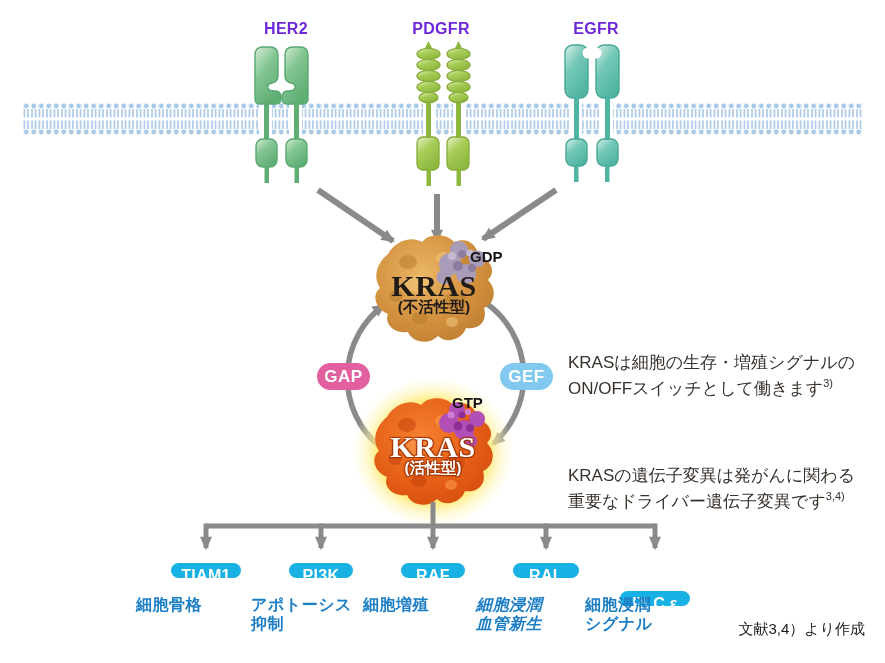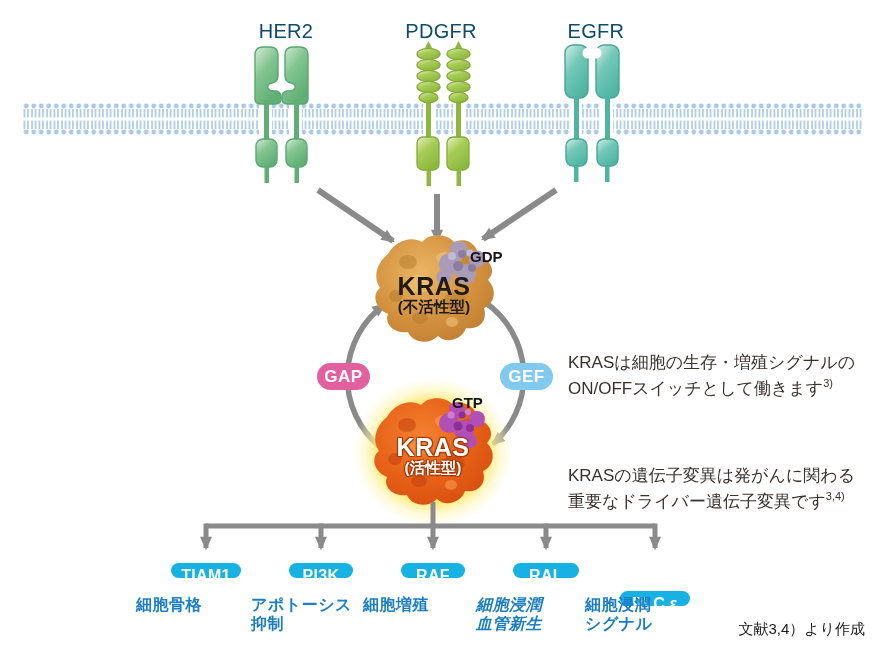"HER2" .receptor-label { color: #0c4a6e -> #6d28d9; font-size: 20px -> 16px; font-weight: 400 -> 700 }
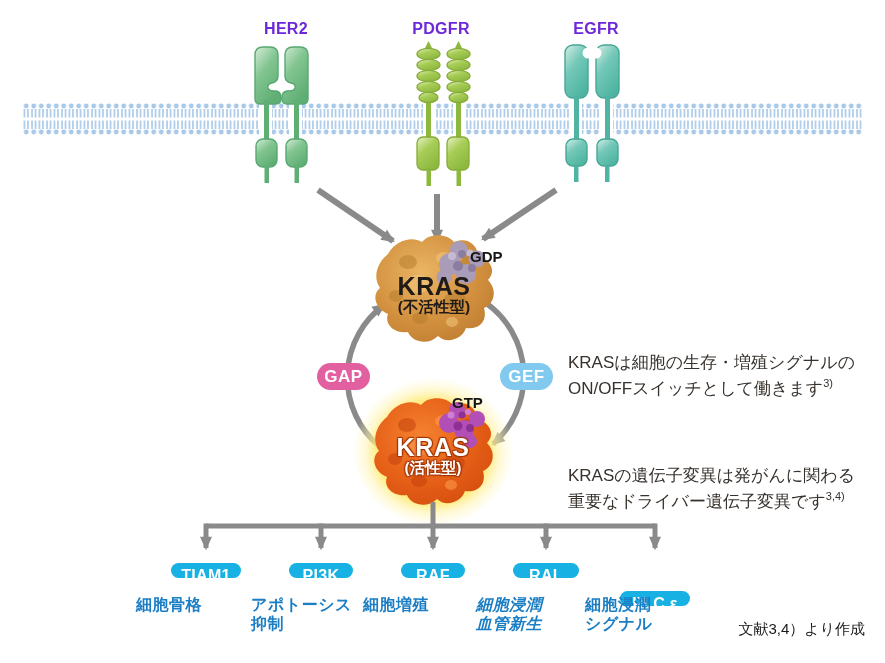"KRAS" .kras-text .name { font-family: none -> Liberation Serif, serif; font-size: 25px -> 30px }
